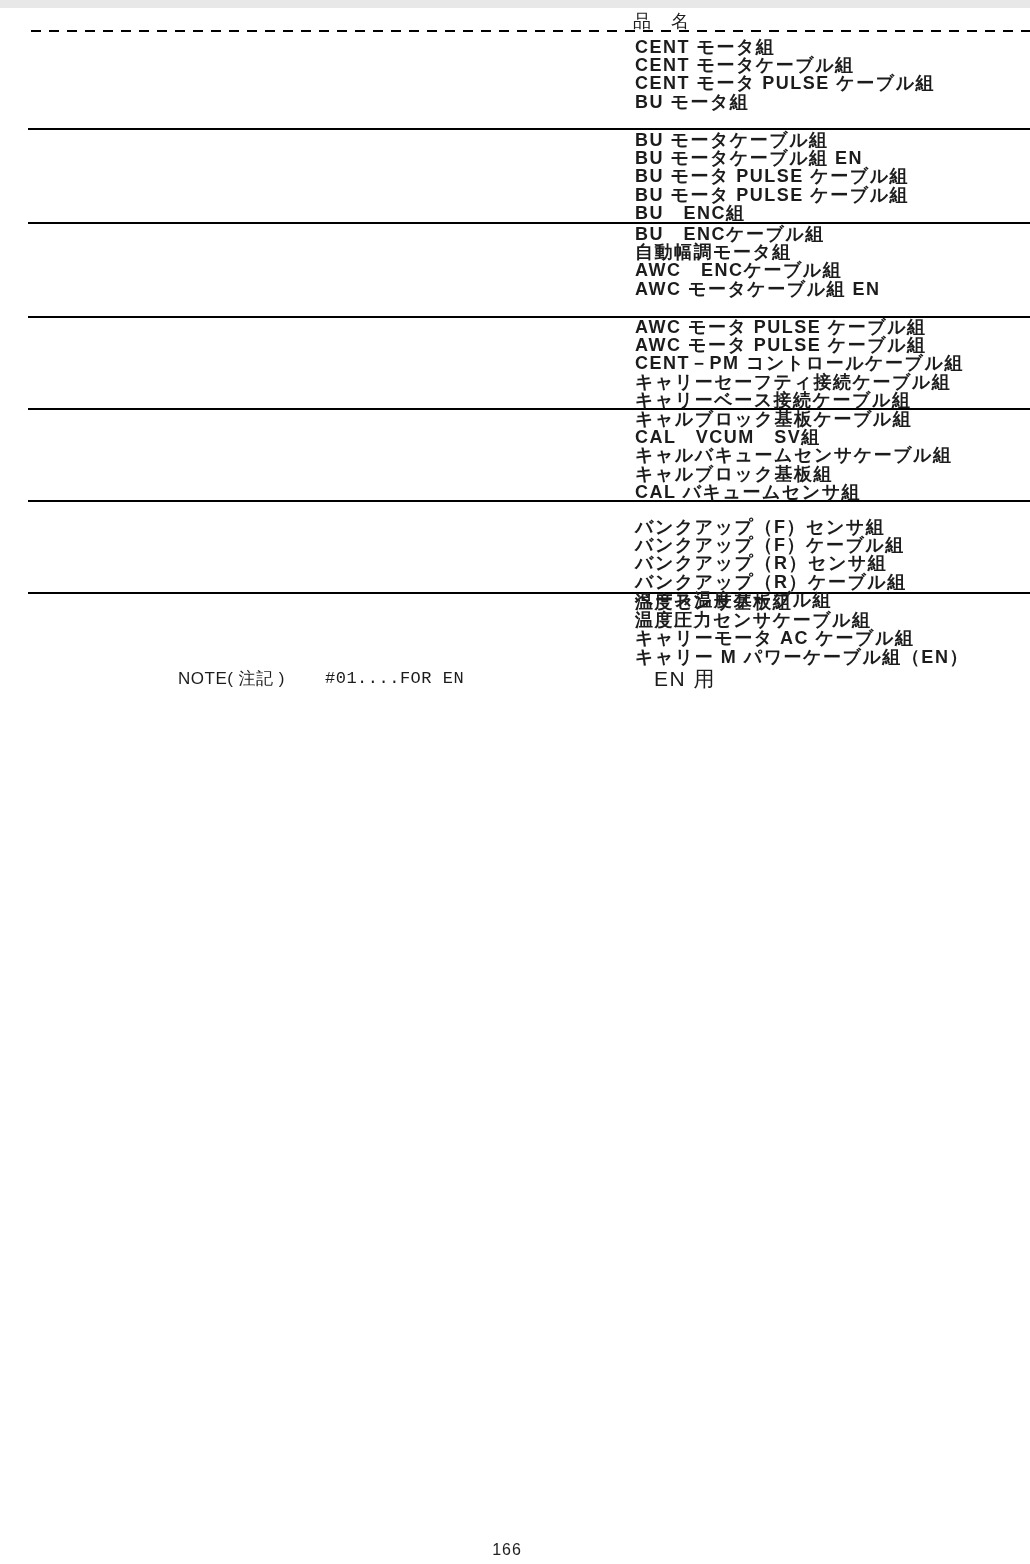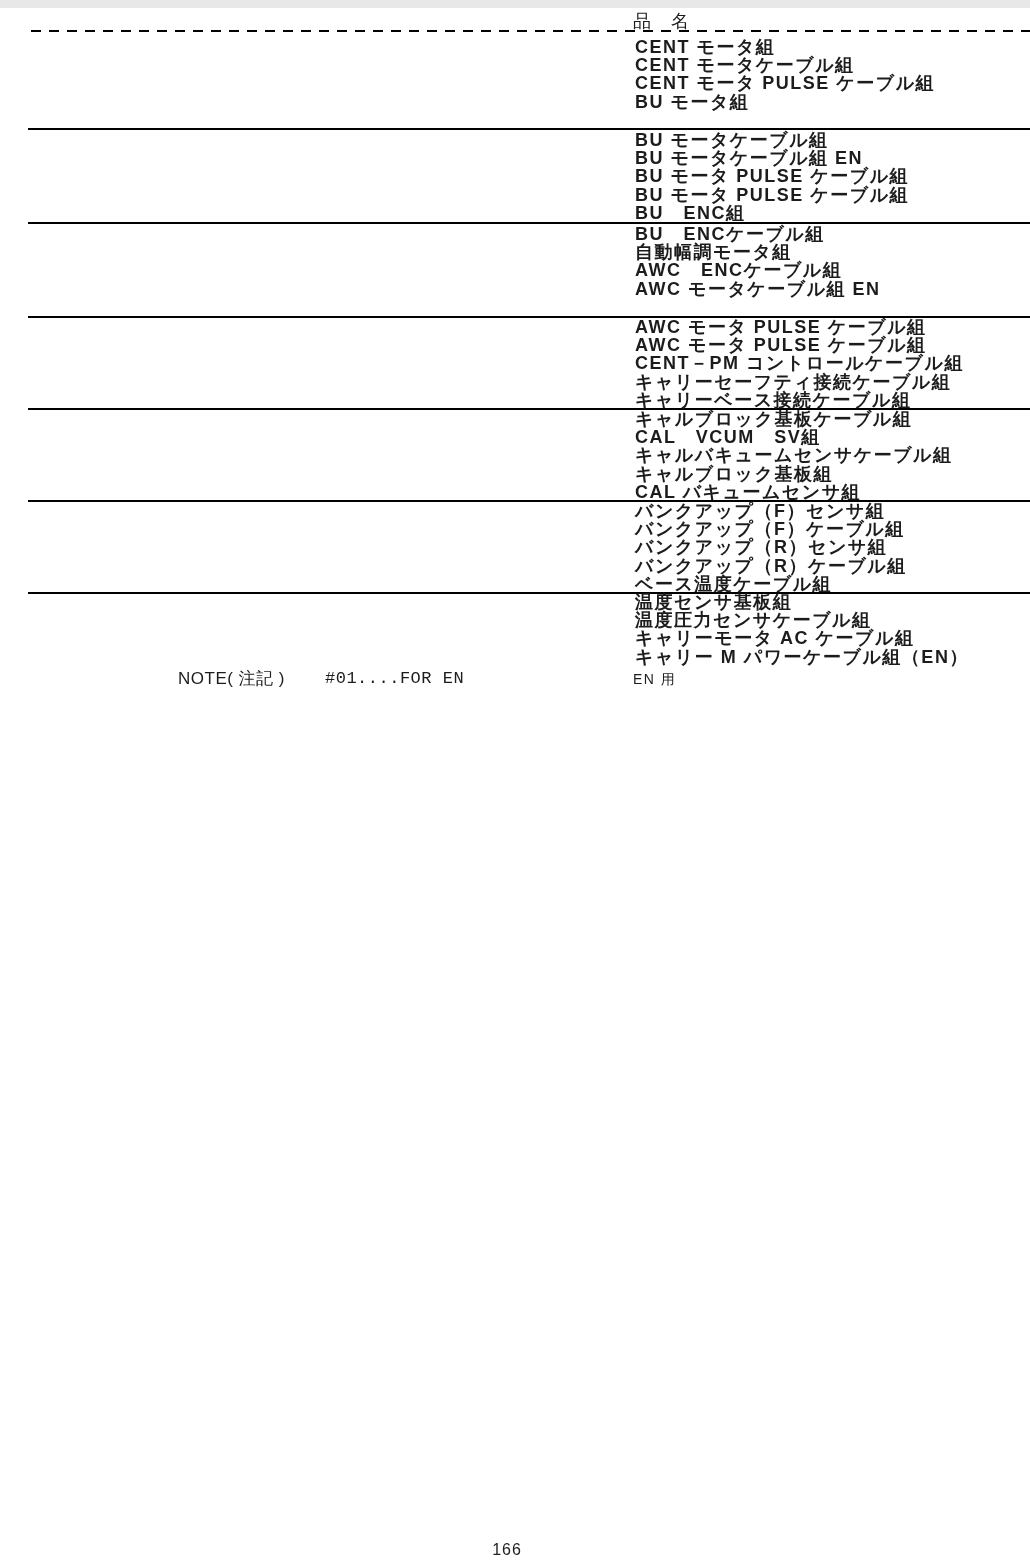"バンクアップ（F）センサ組" div.group { top: 494px -> 510px }
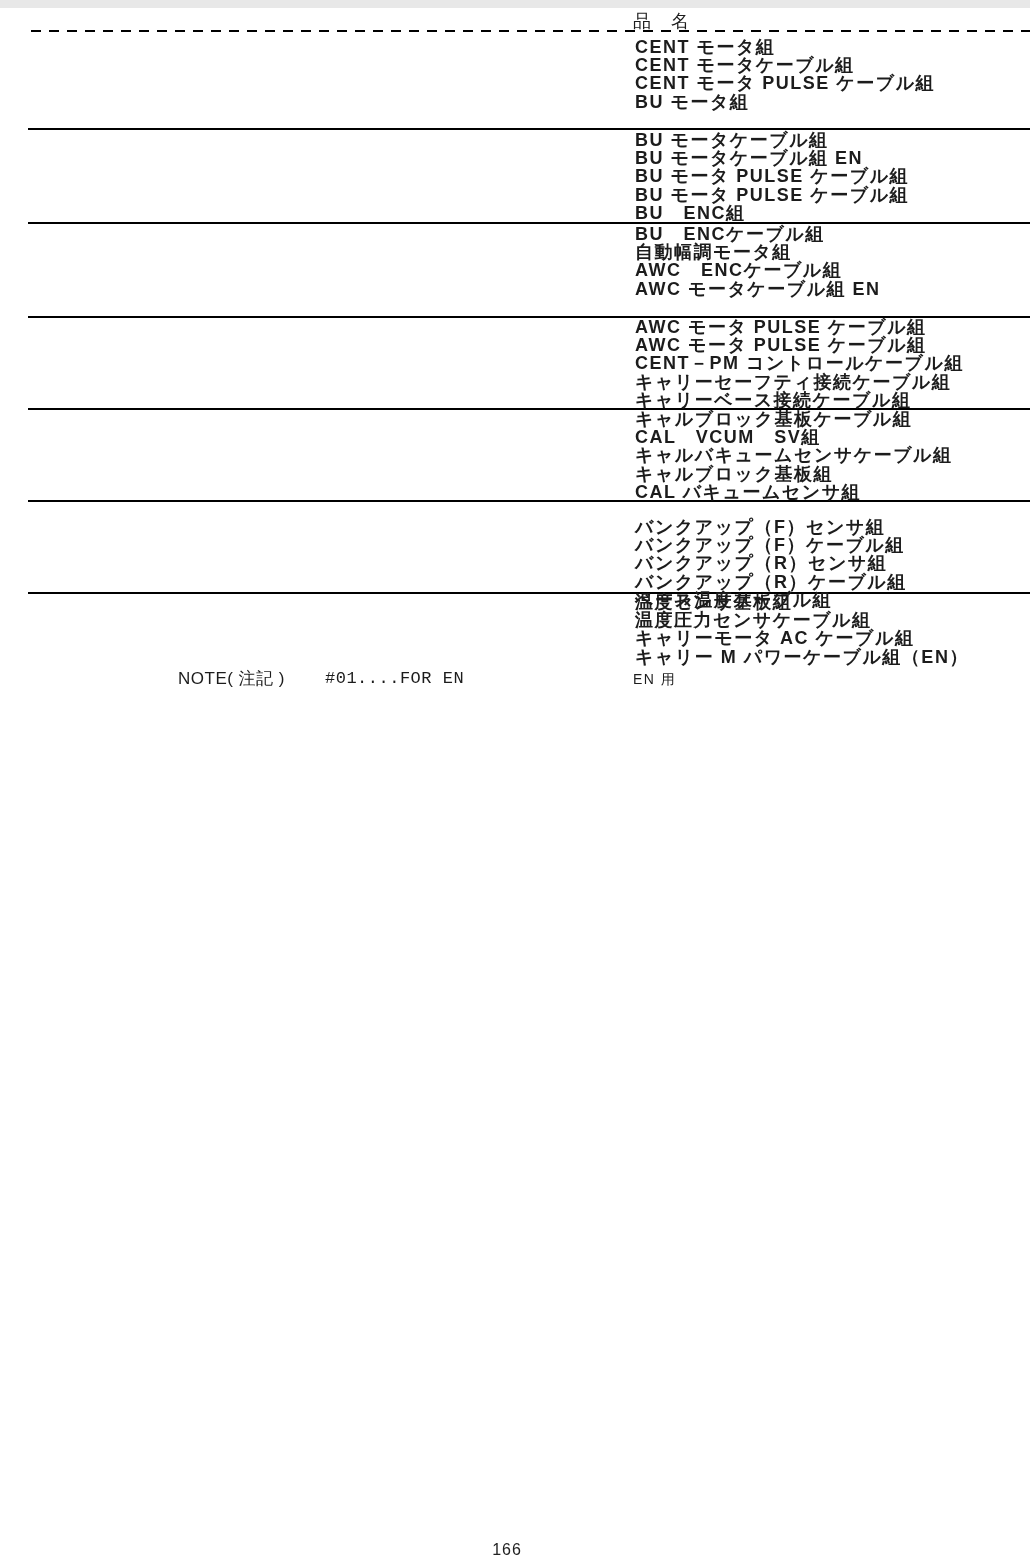"EN 用" .note-desc { font-size: 14px -> 21px; left: 633px -> 654px }
